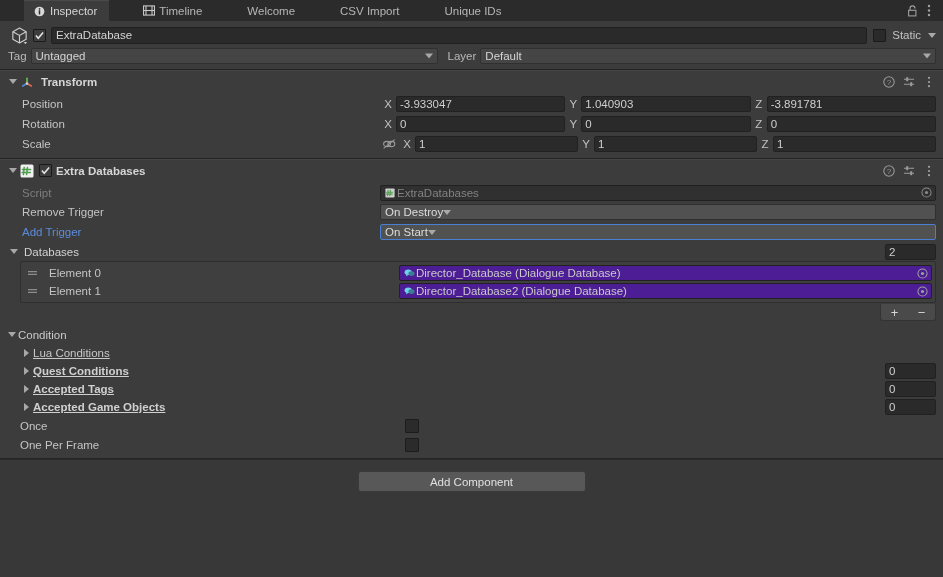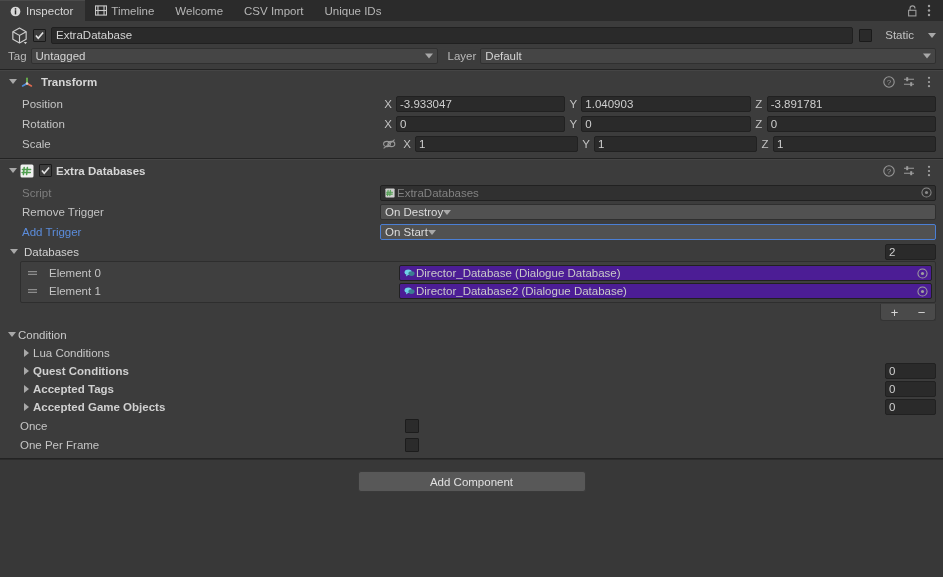"Inspector" .tab { margin-left: none -> 24px }
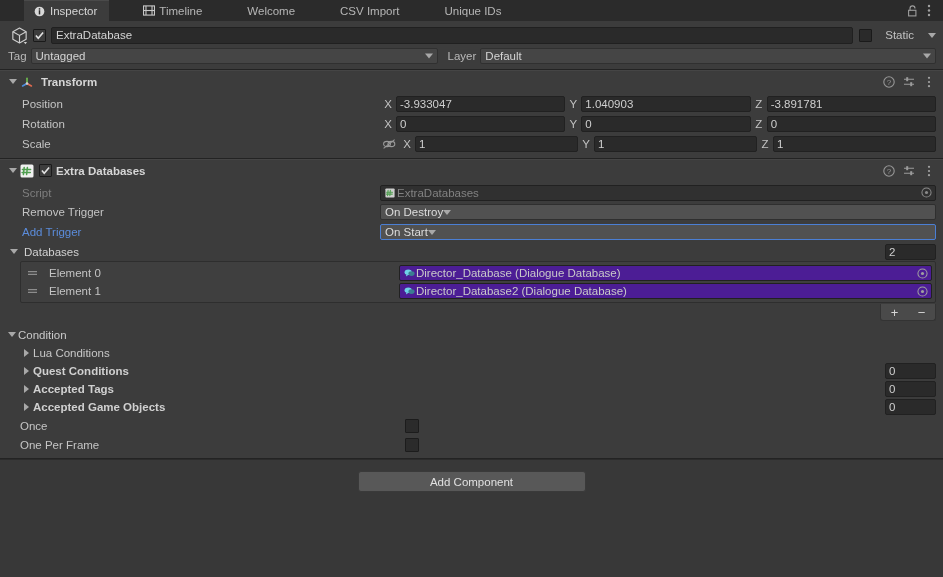"Static" .static-box { gap: 11px -> 4px }
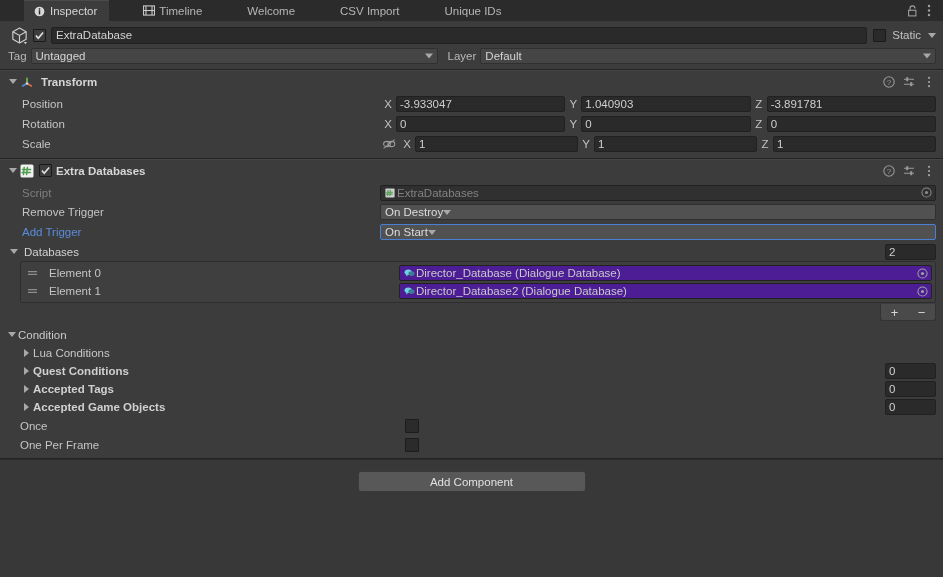"Lua Conditions" .sub-label { text-decoration: none -> underline }
